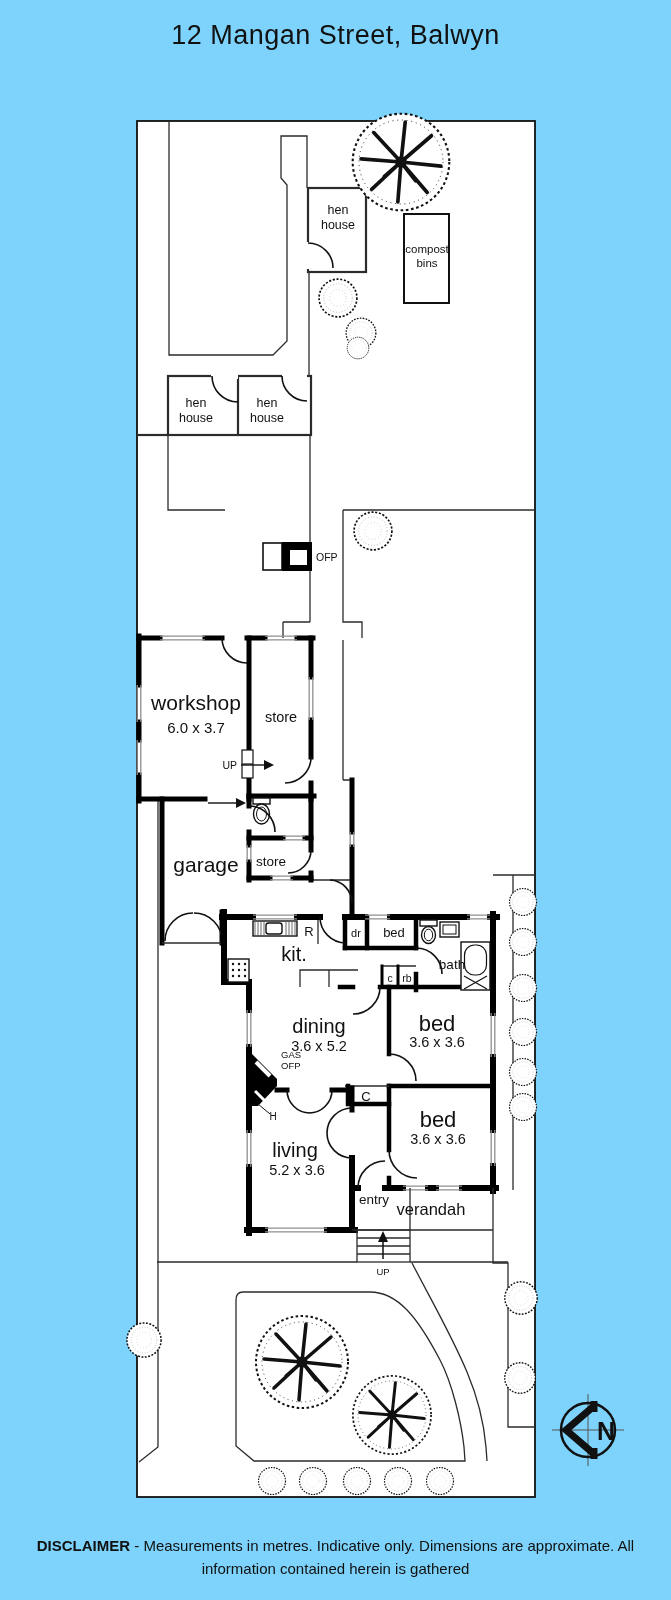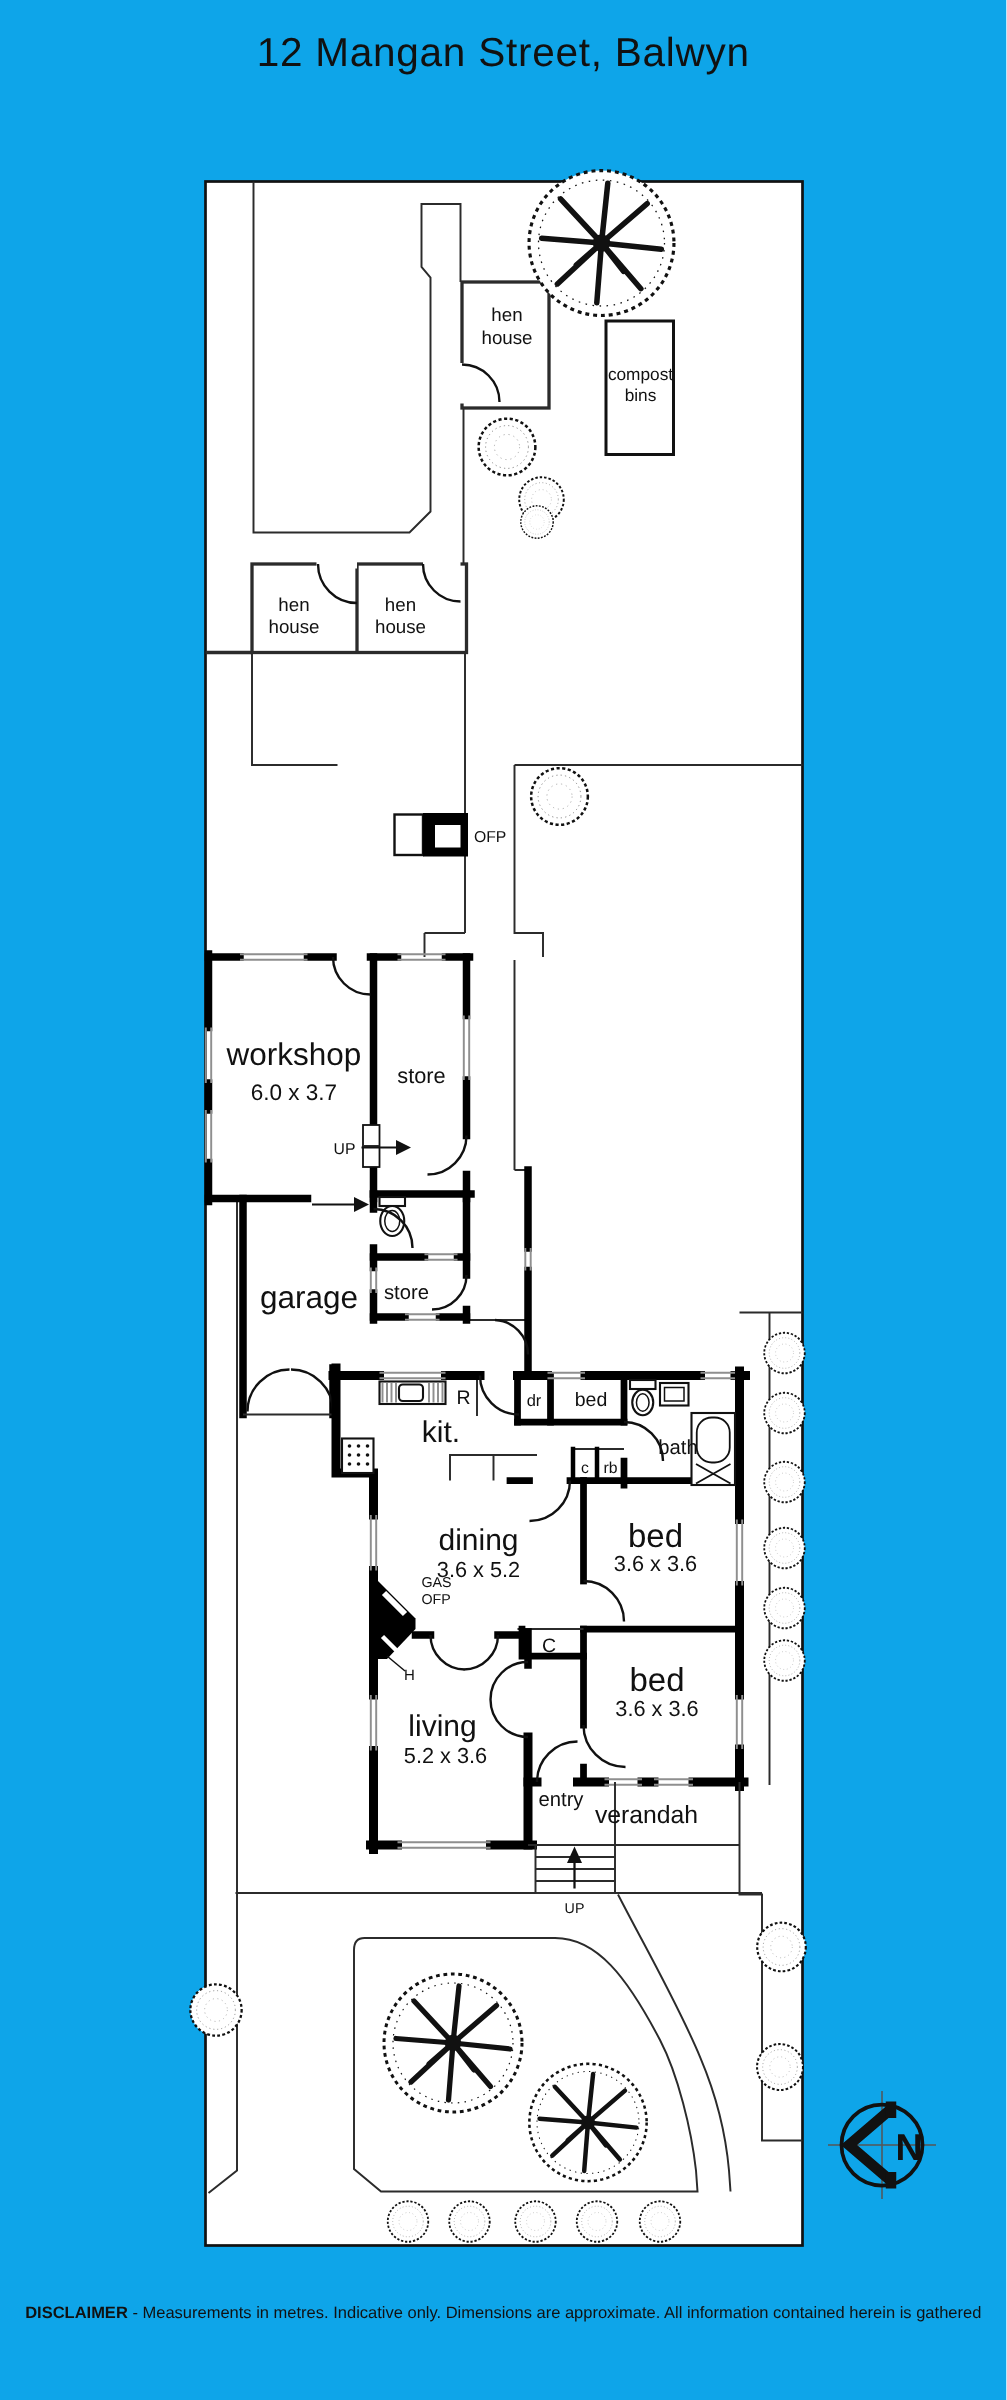"12 Mangan Street, Balwyn" .page { background: #0ea5e9 -> #7dd3fc }
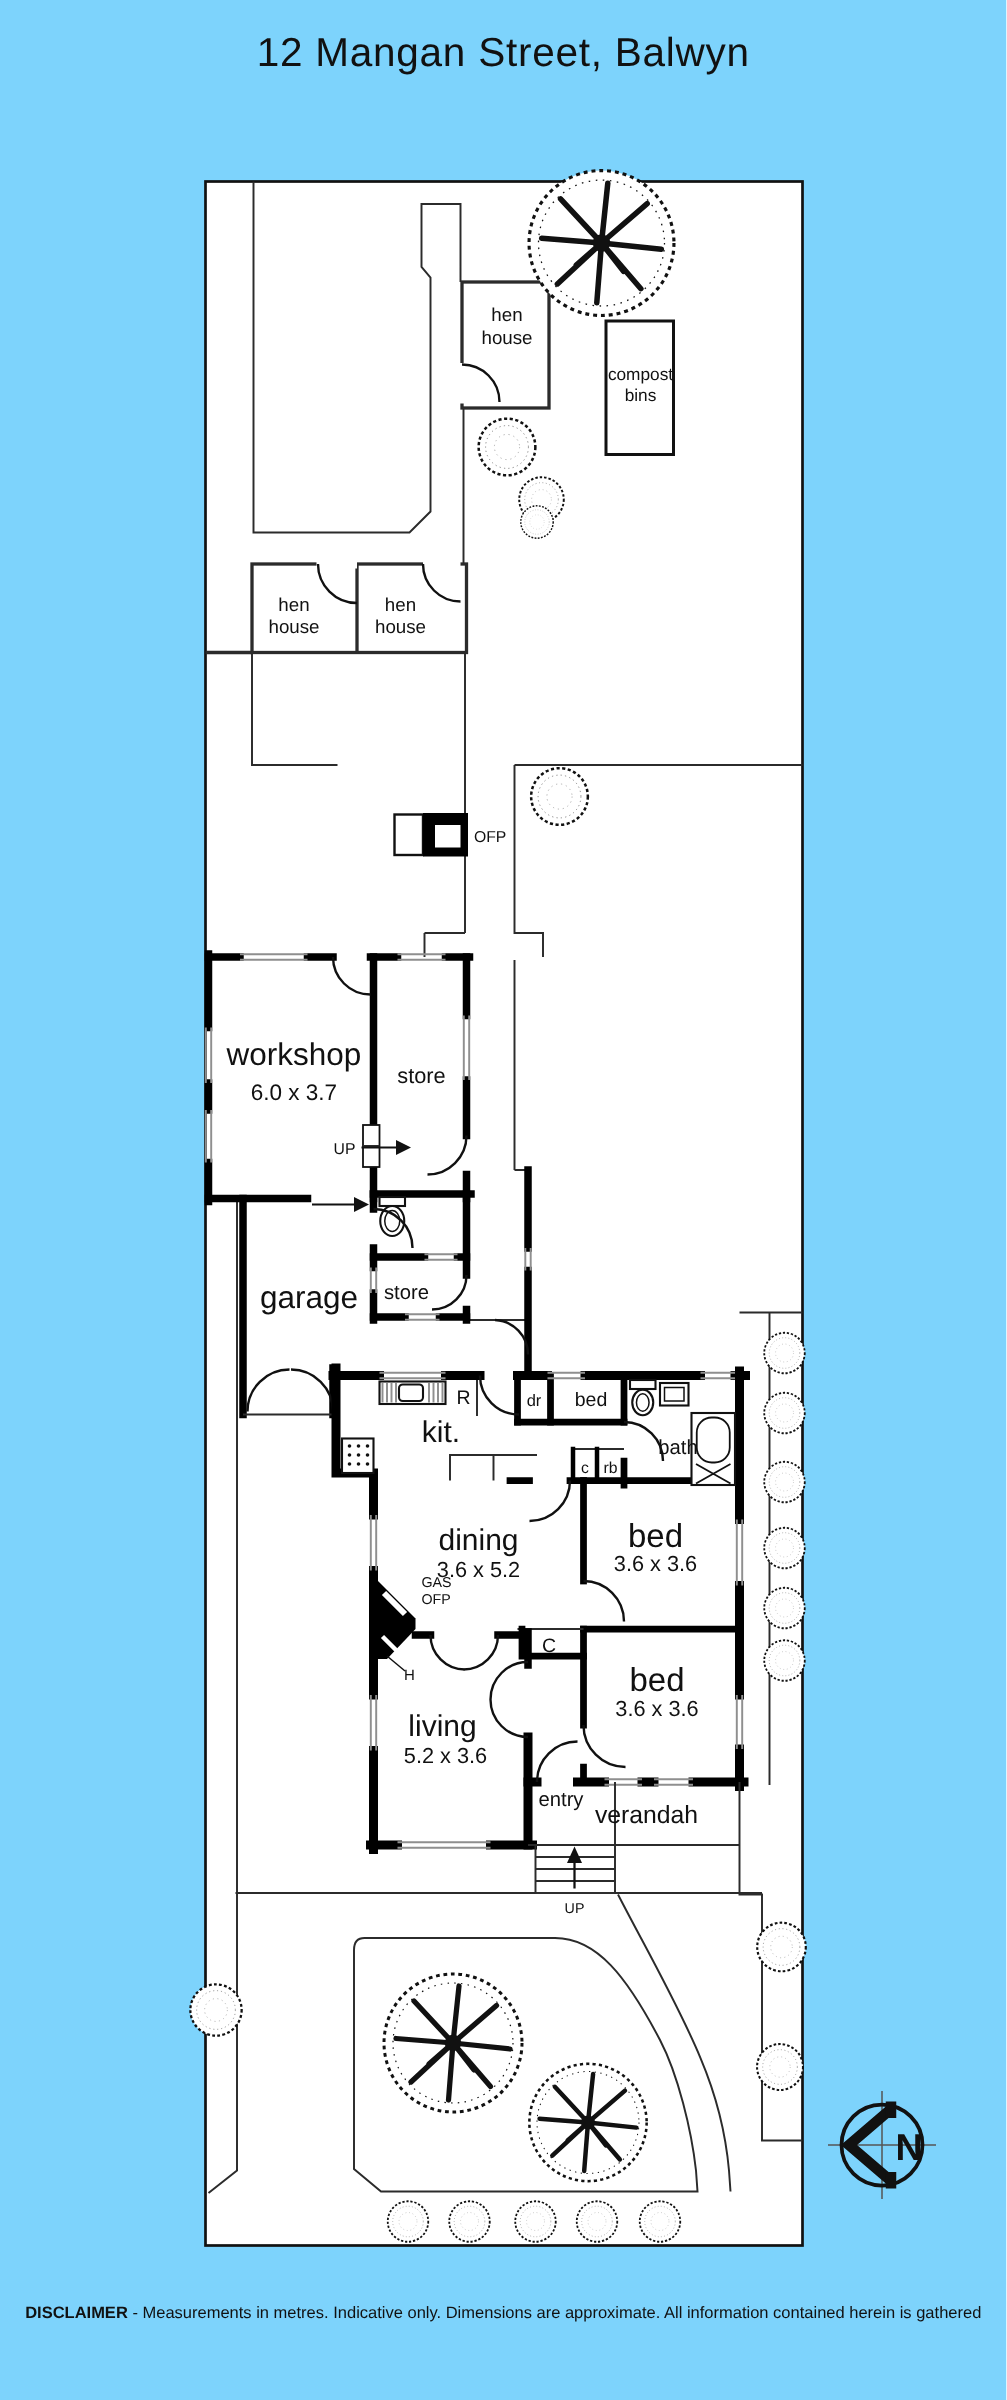"DISCLAIMER - Measurements in metres." .disclaimer { font-size: 11px -> 15px }
